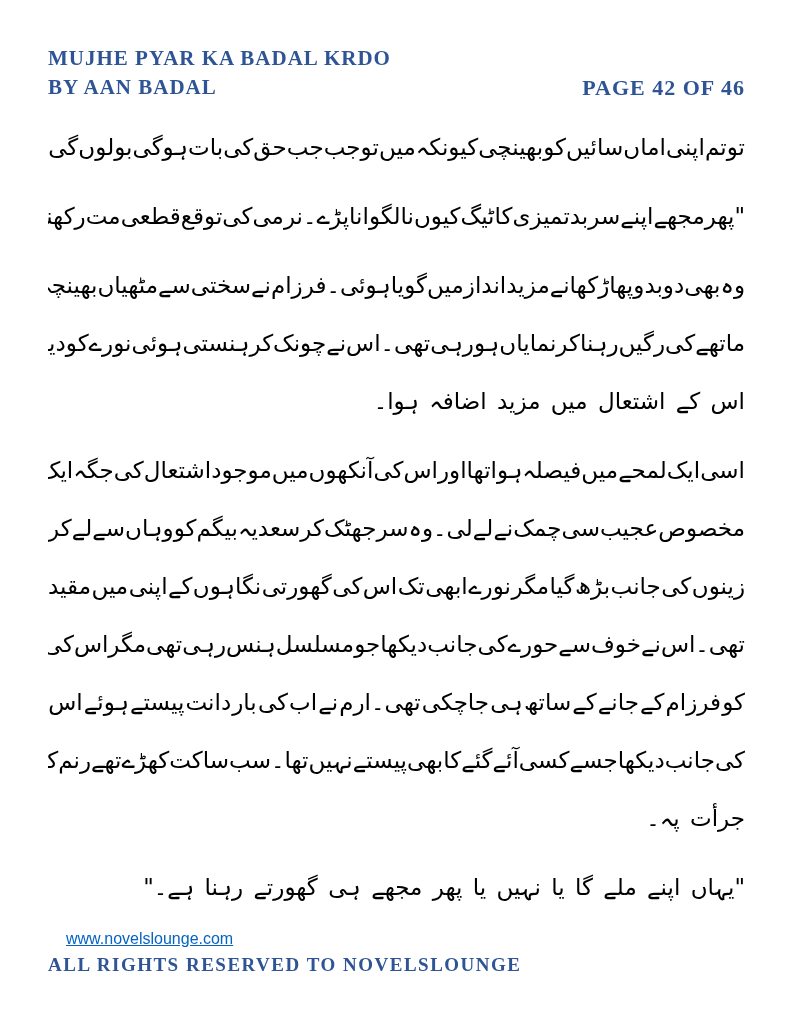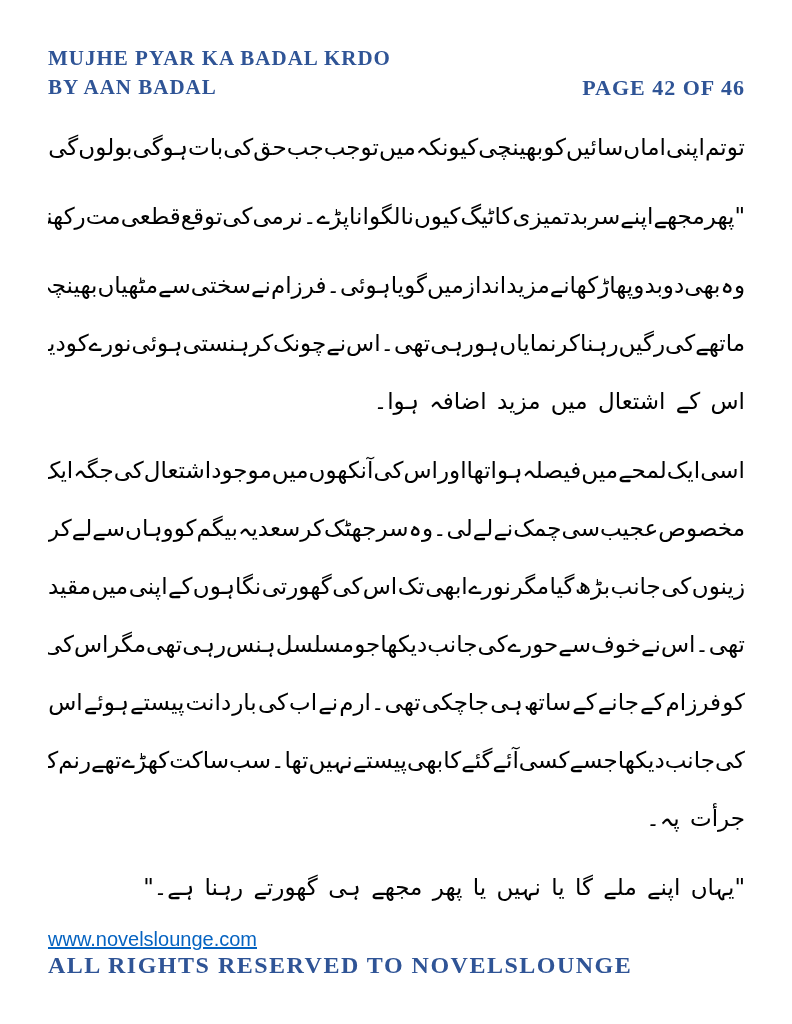"www.novelslounge.com" .site-link { font-size: 20px -> 16px; margin-left: none -> 18px }
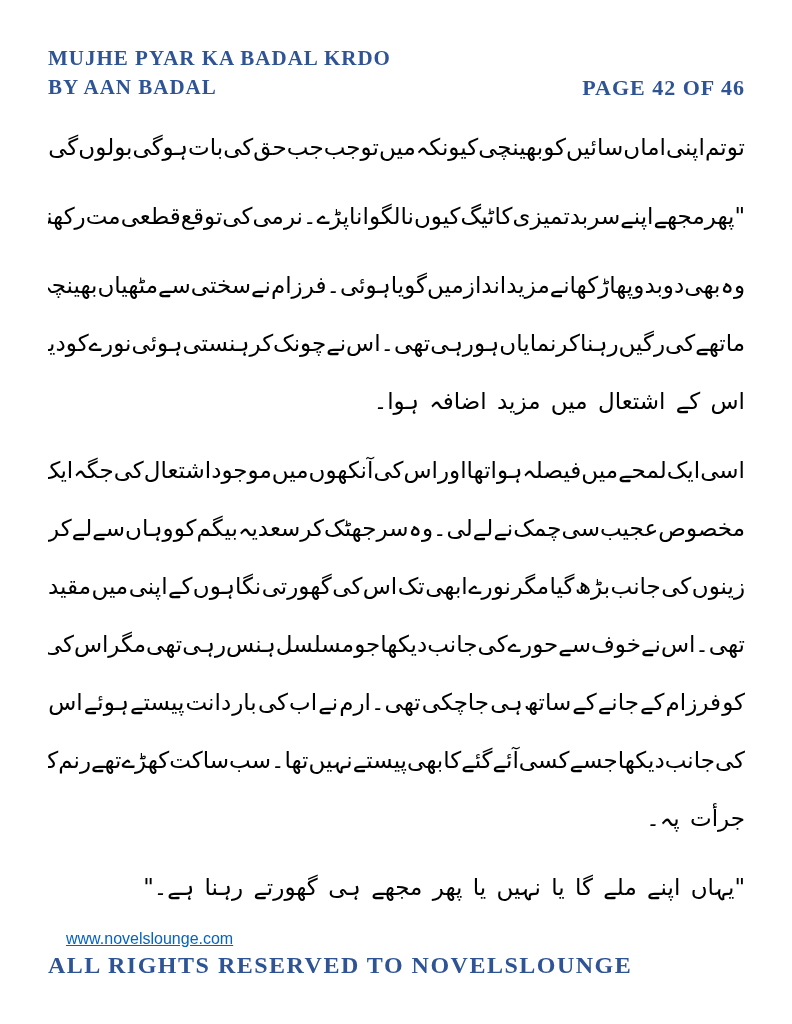"ALL RIGHTS RESERVED TO NOVELSLOUNGE" .rights { font-size: 24px -> 19px }
